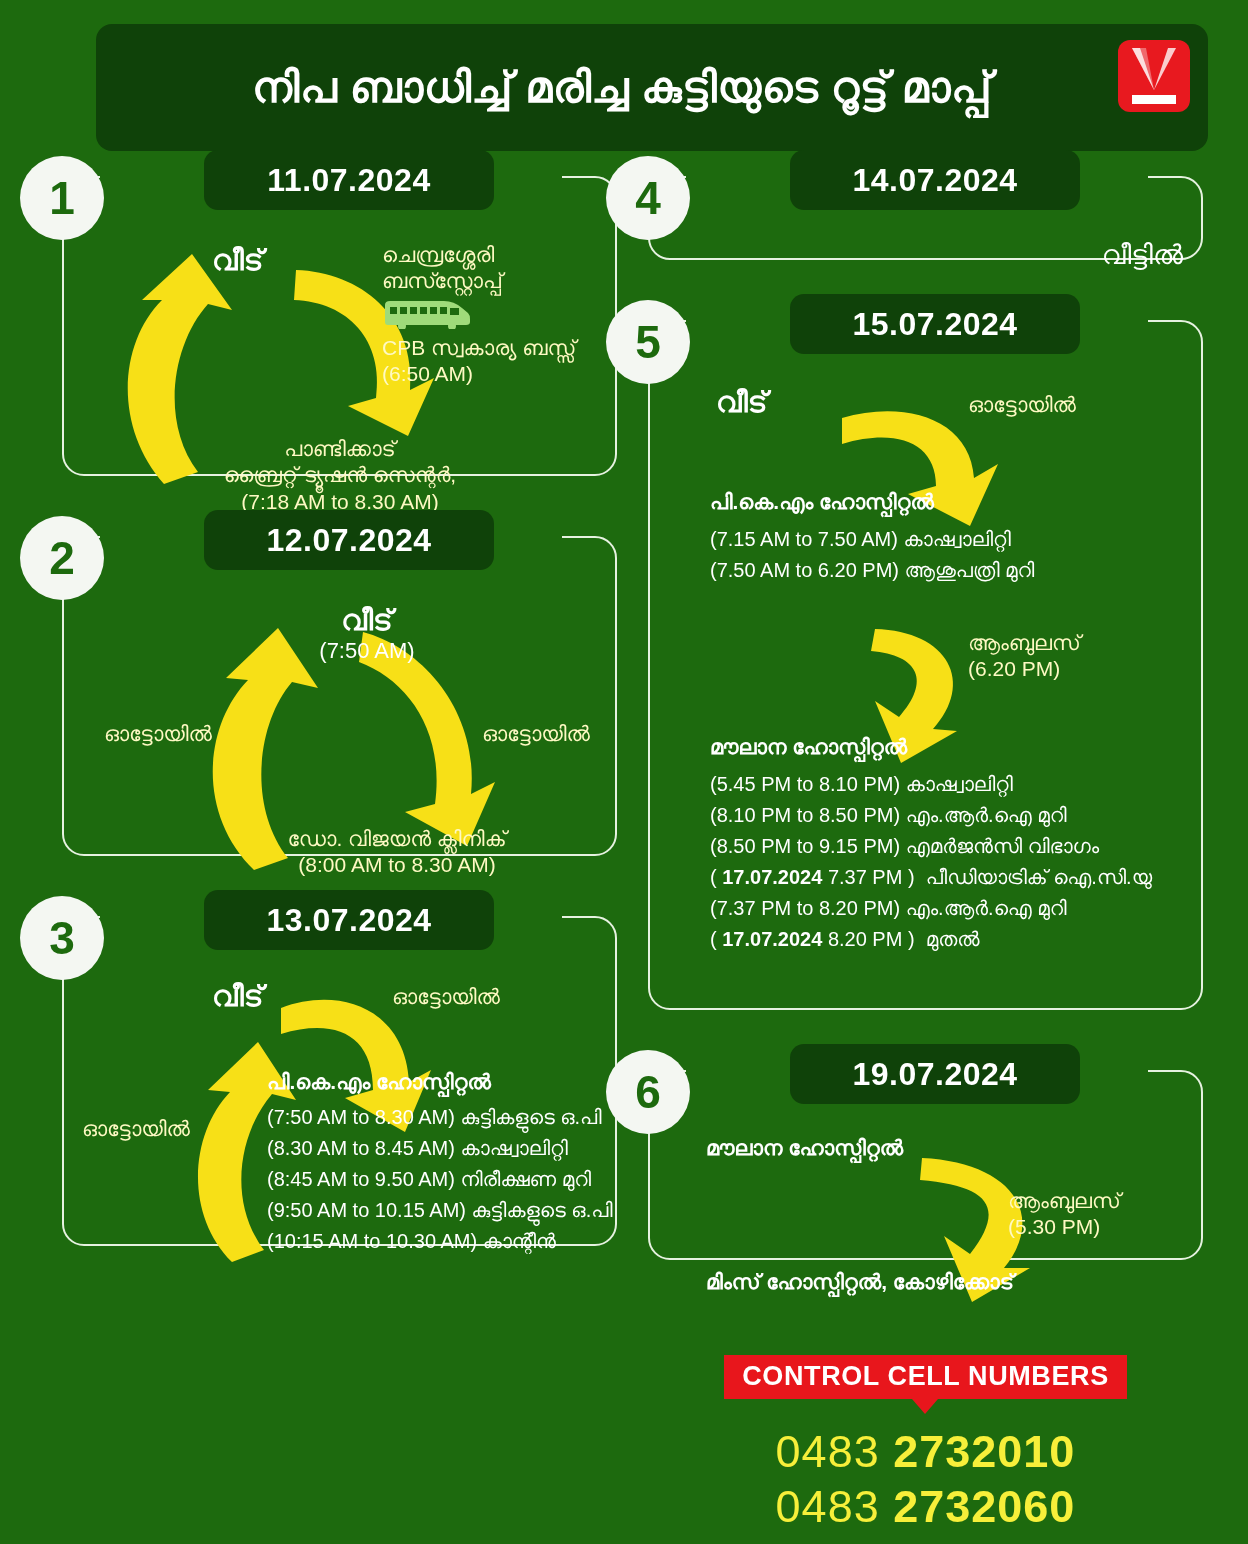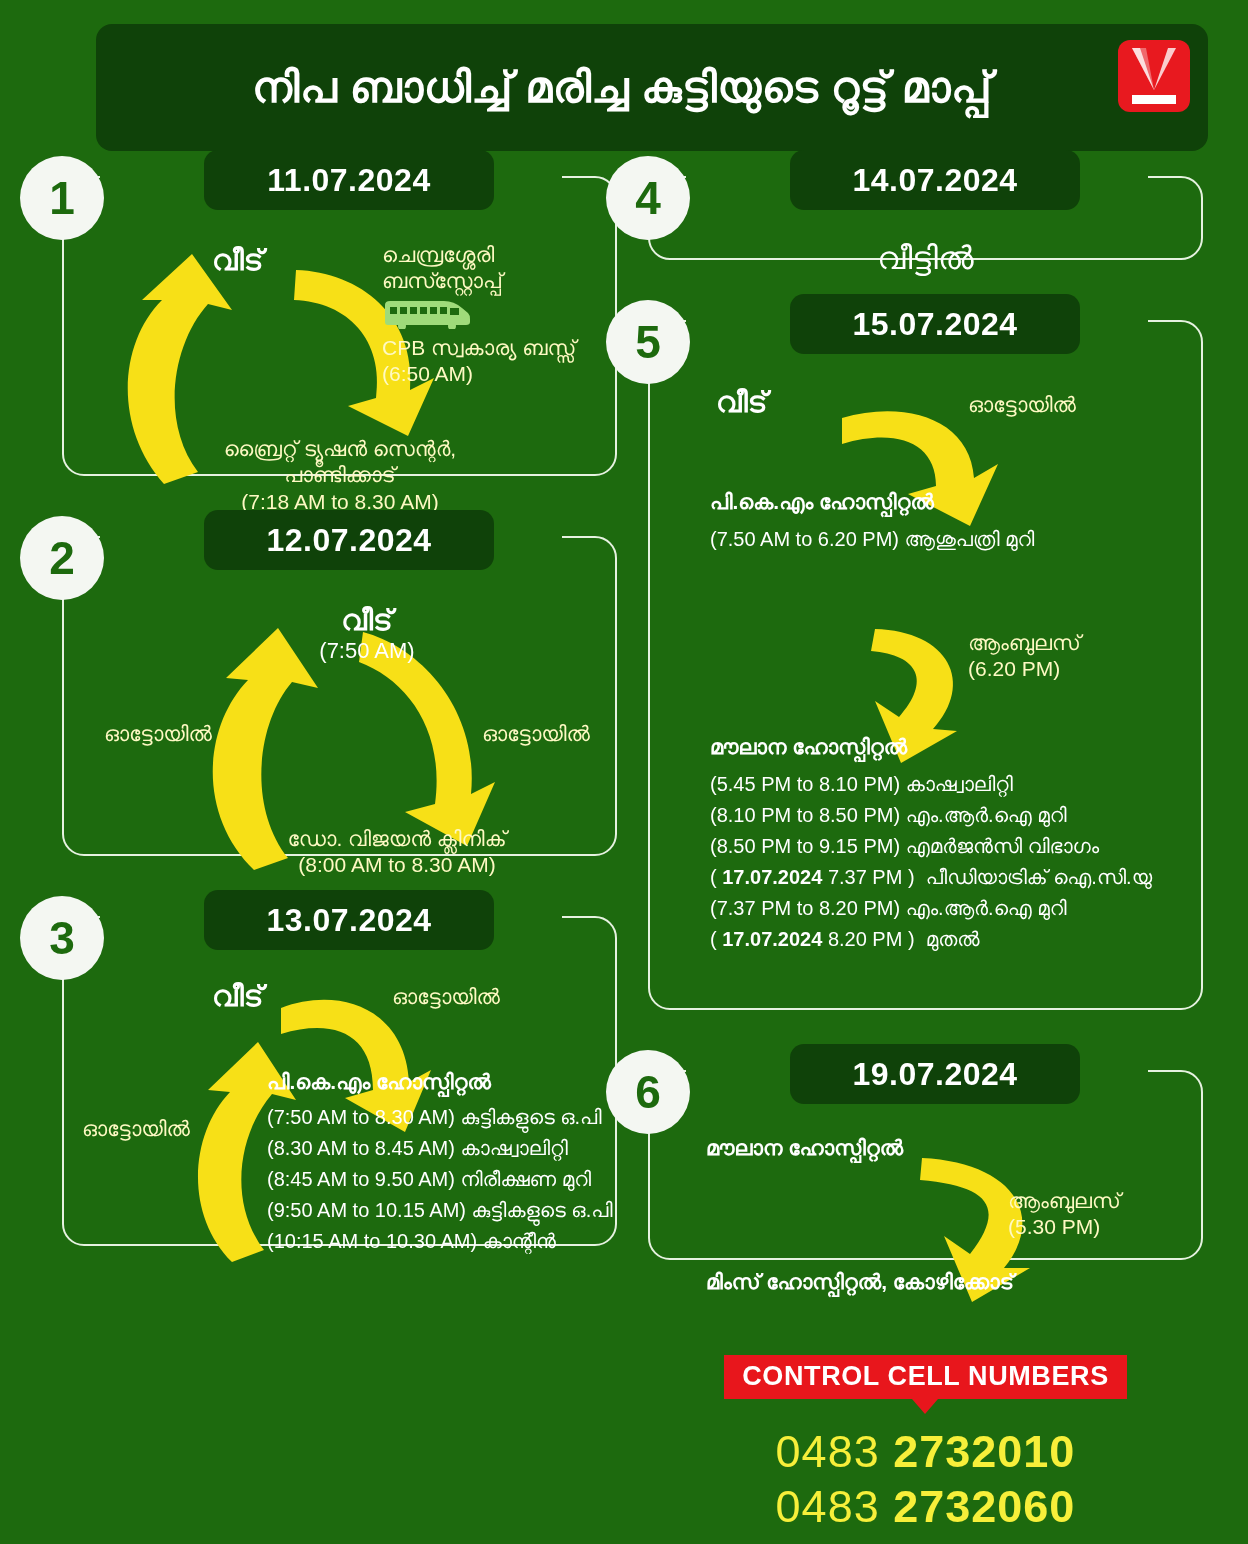"വീട്ടിൽ" .c4 .only { font-size: 32px -> 27px; text-align: center -> right }
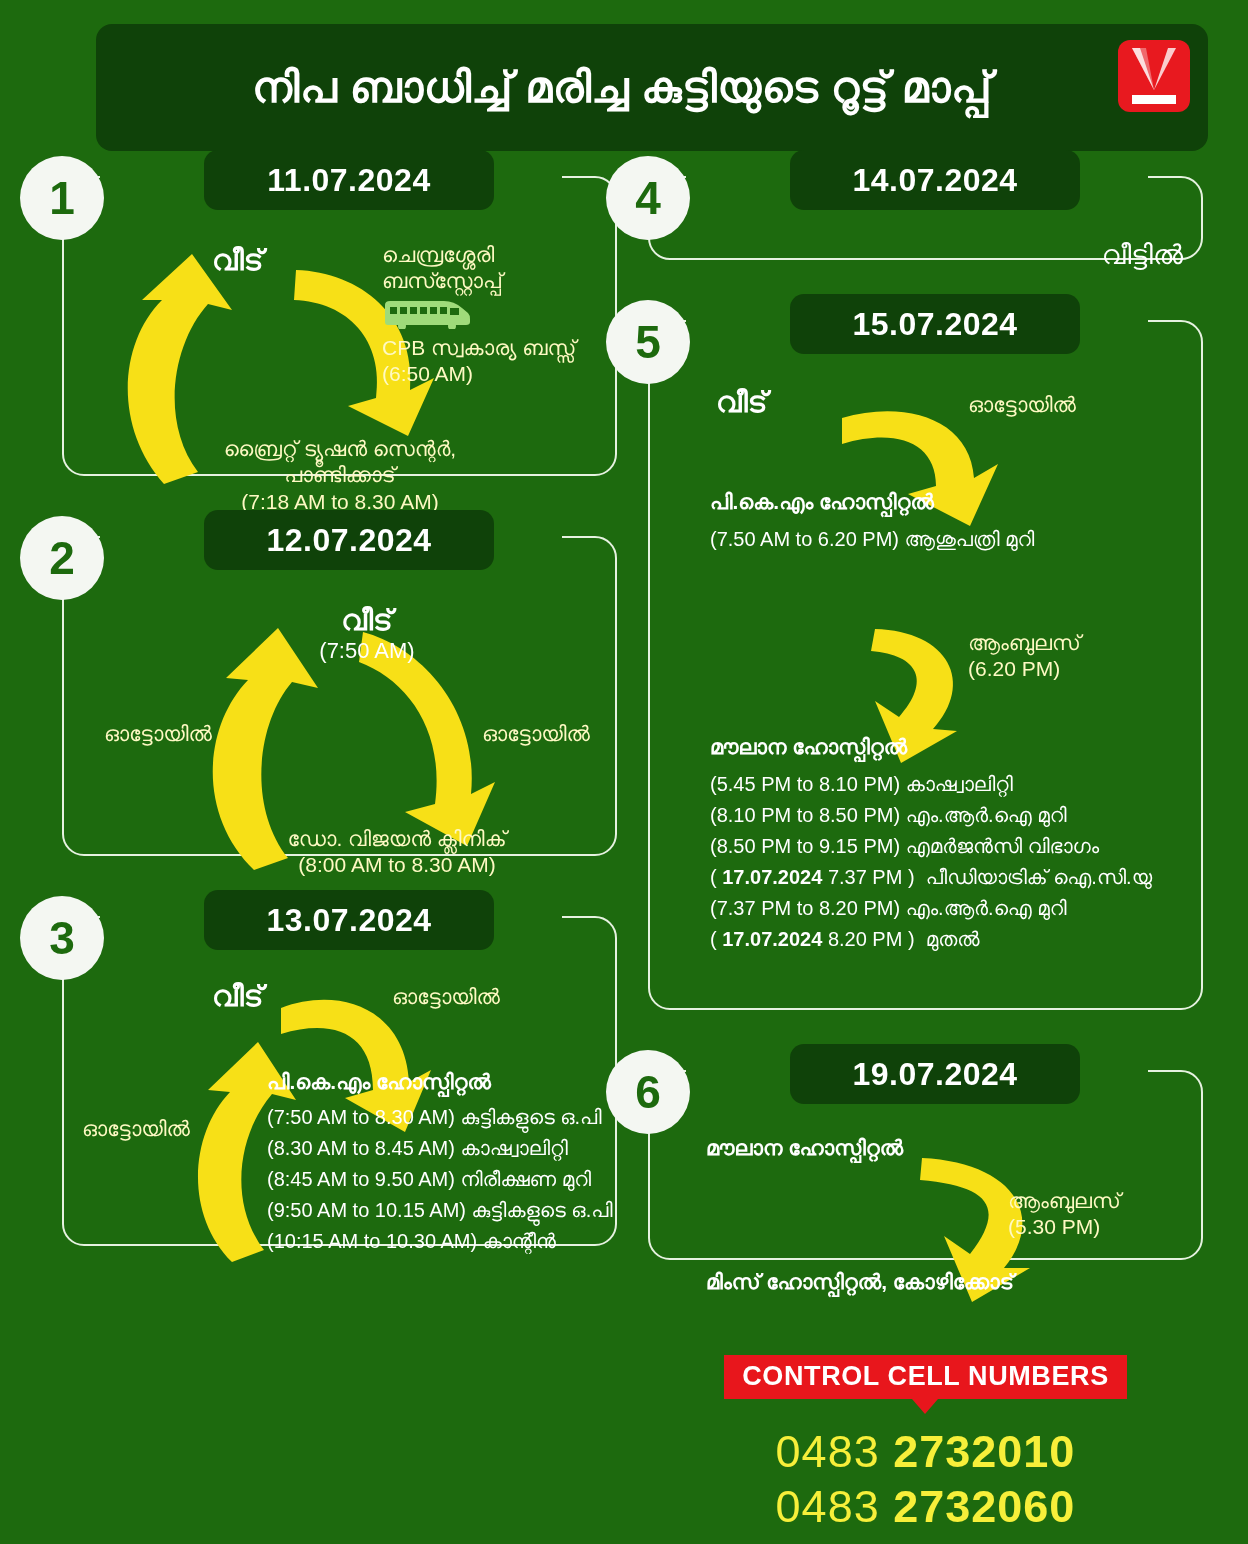"ബ്രൈറ്റ് ട്യൂഷൻ സെന്റർ," div.label { order: before "പാണ്ടിക്കാട്" -> after "പാണ്ടിക്കാട്" }
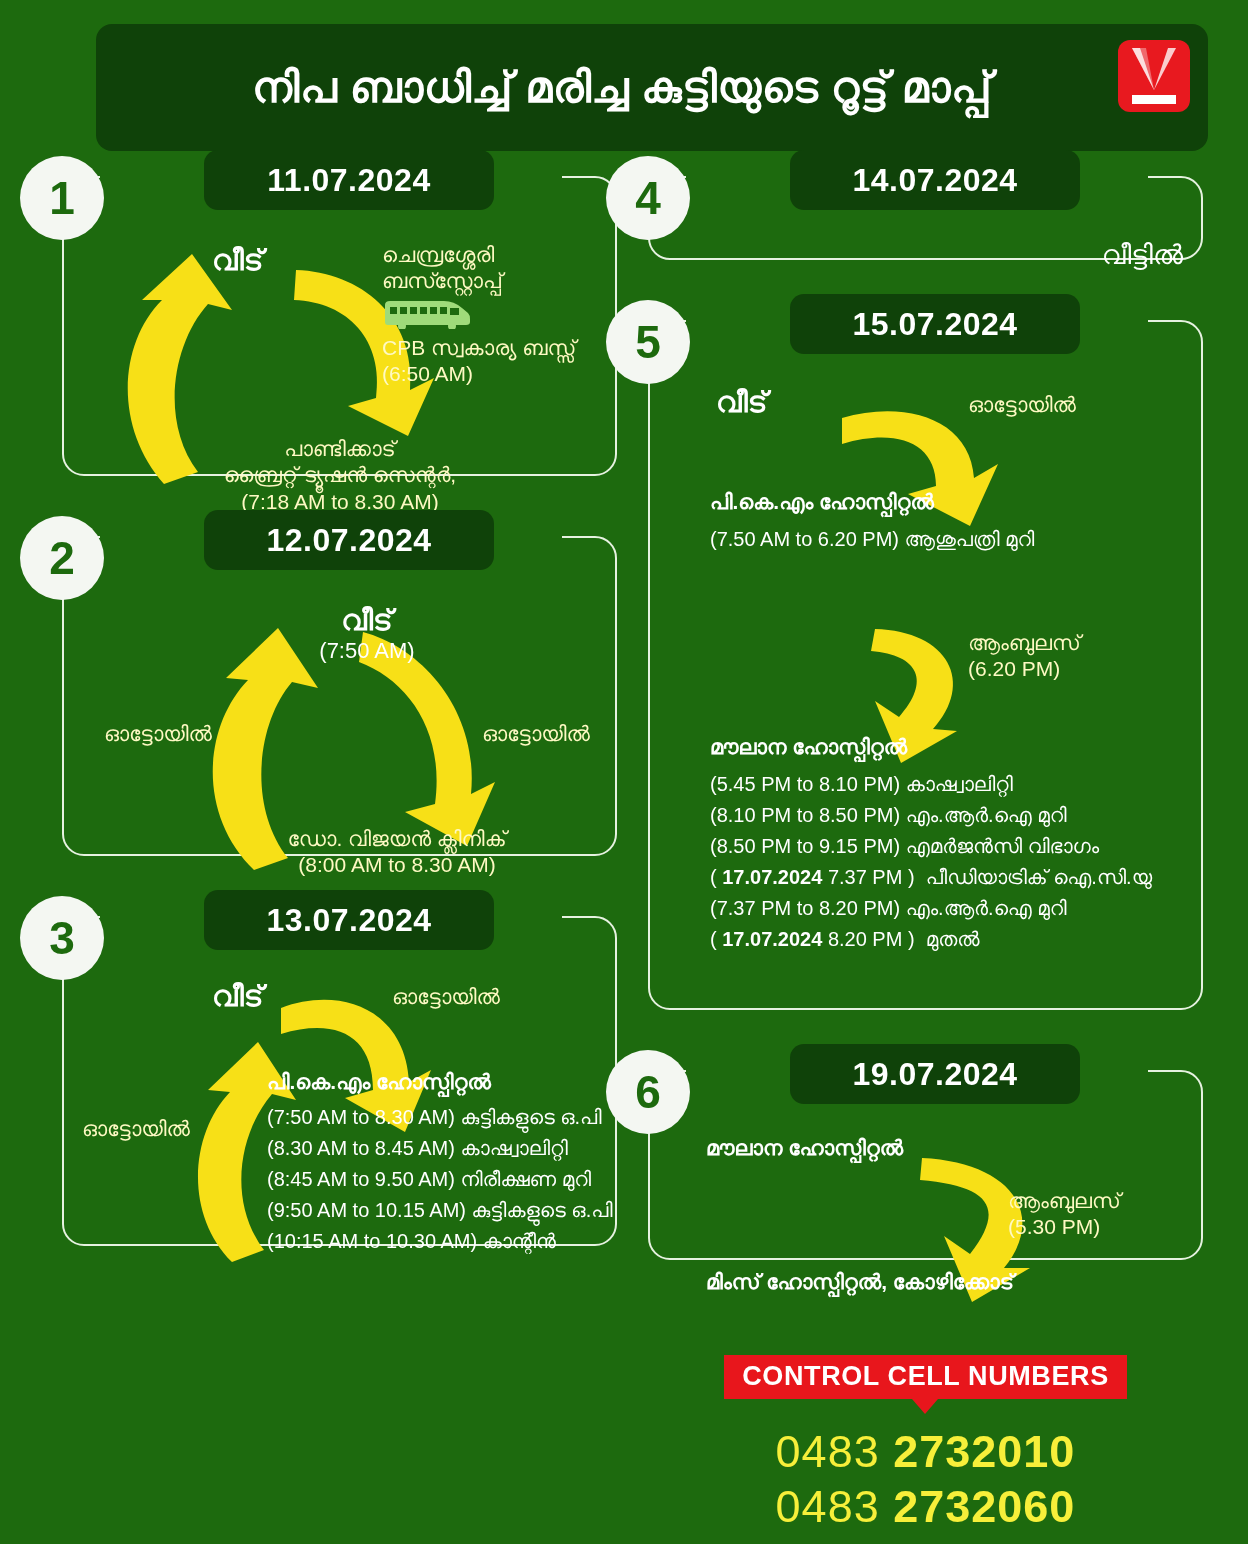"(7.15 AM to 7.50 AM)" div.line { html: none -> <div>(7.15 AM to 7.50 AM) കാഷ്വാലിറ്റി</div> }
